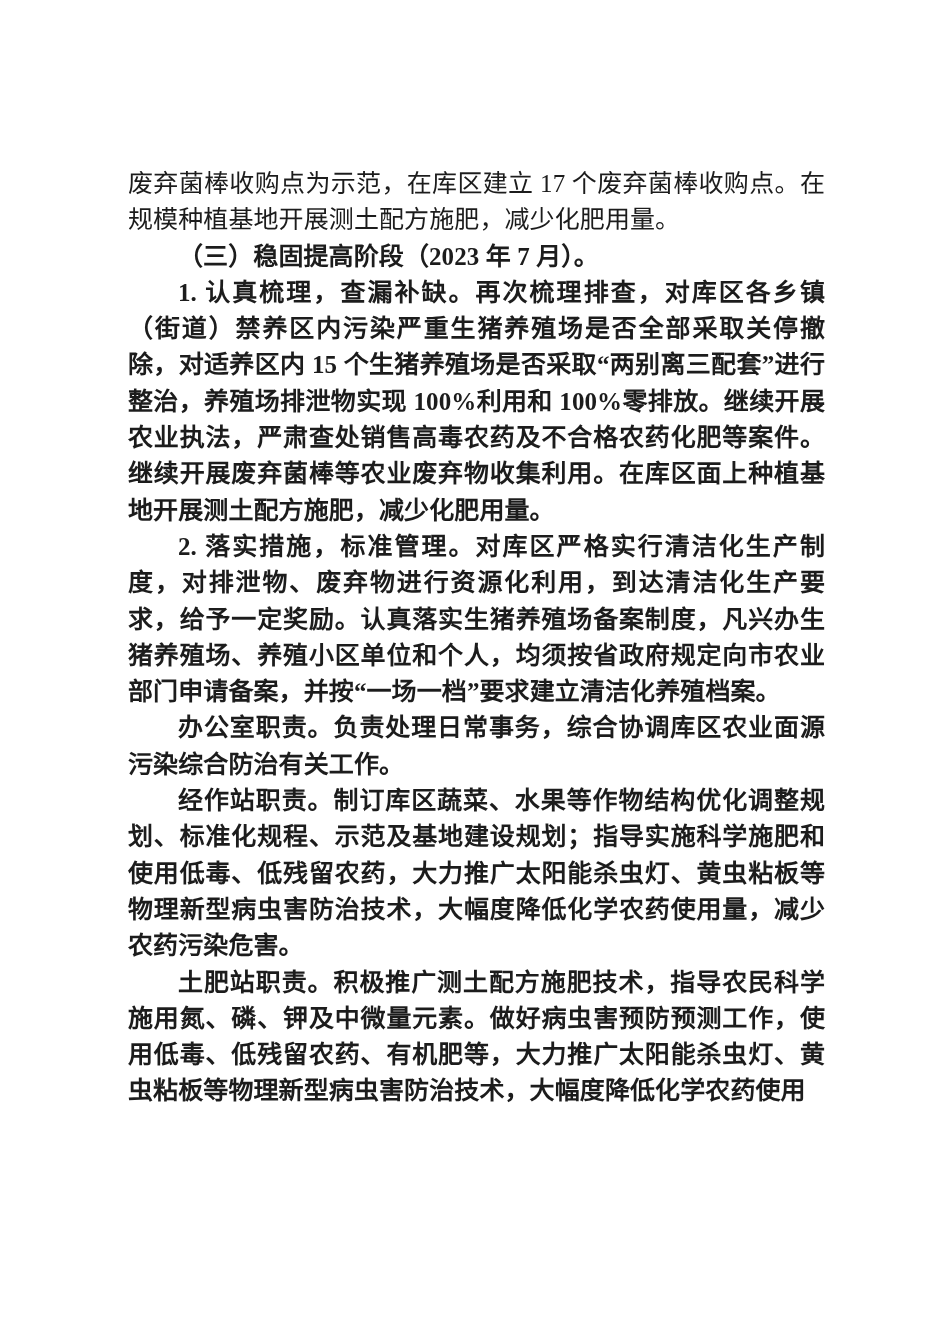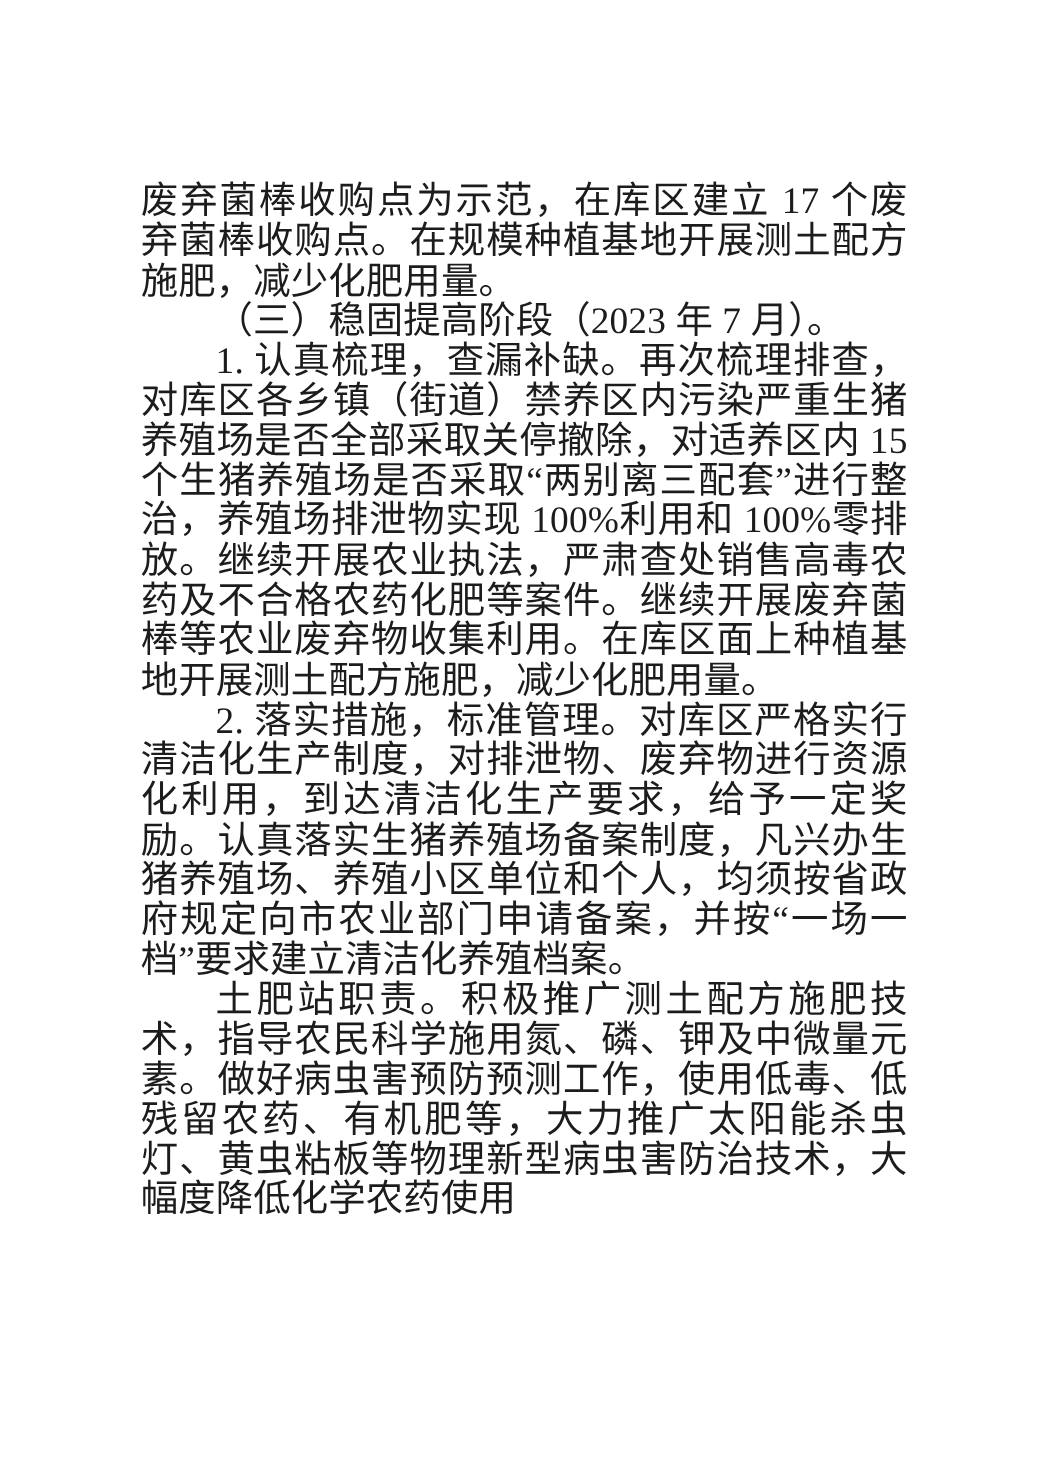"废弃菌棒收购点为示范，在库区建立 17" .para { font-size: 34px -> 25px }
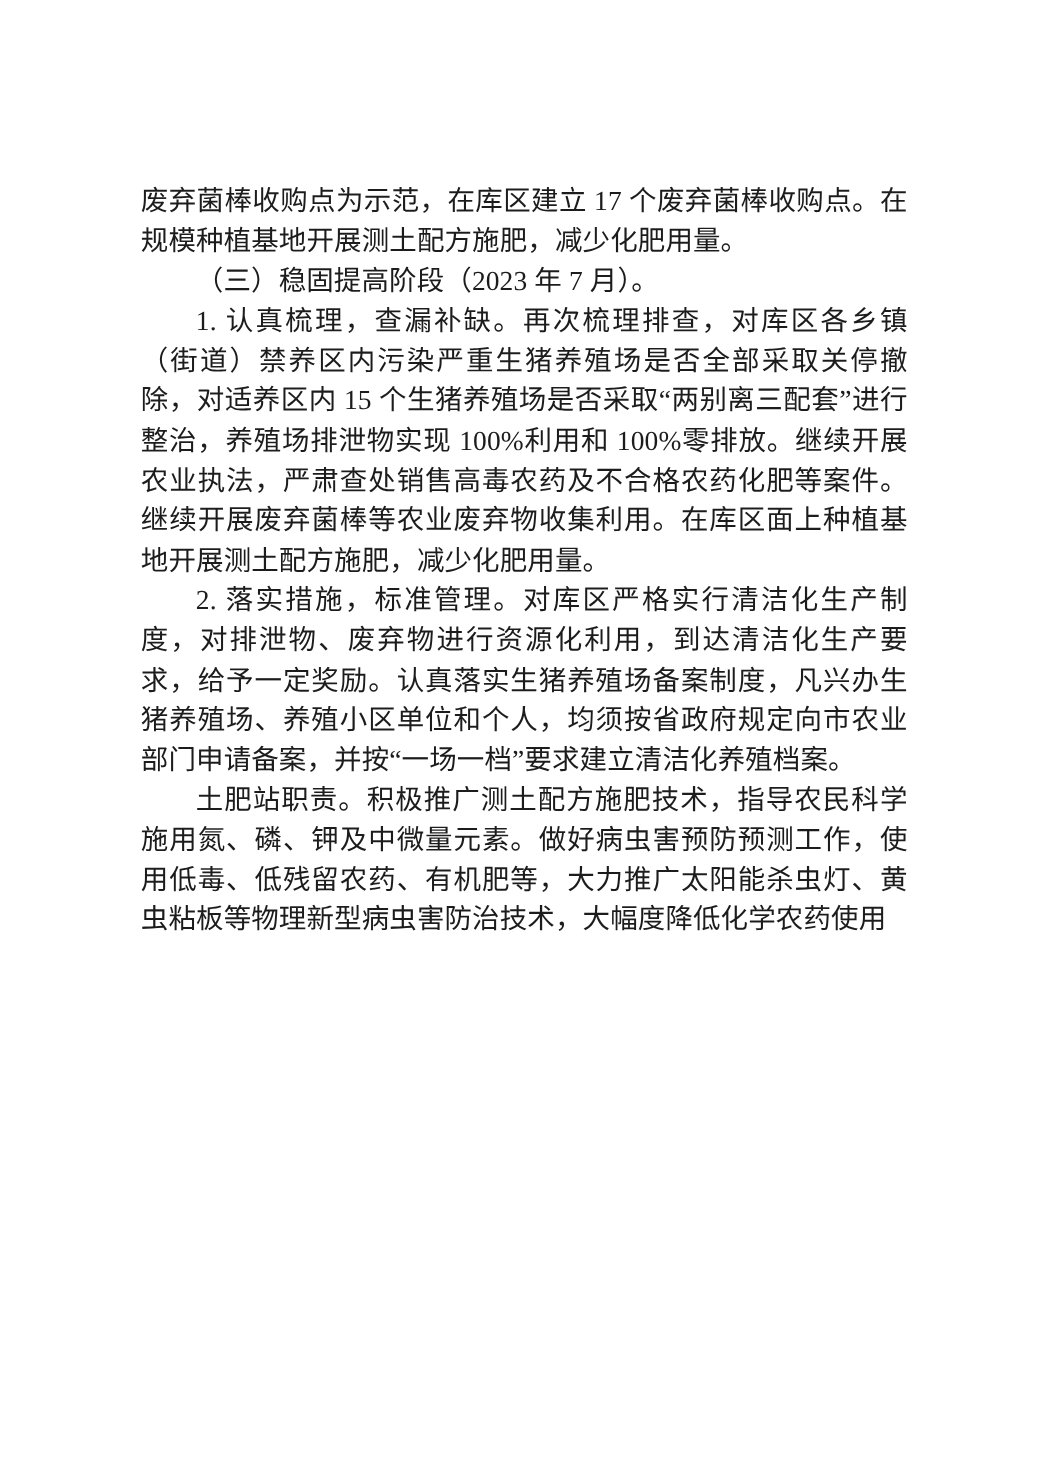"（三）稳固提高阶段（2023 年 7 月）。" .para.indent { font-weight: none -> bold }
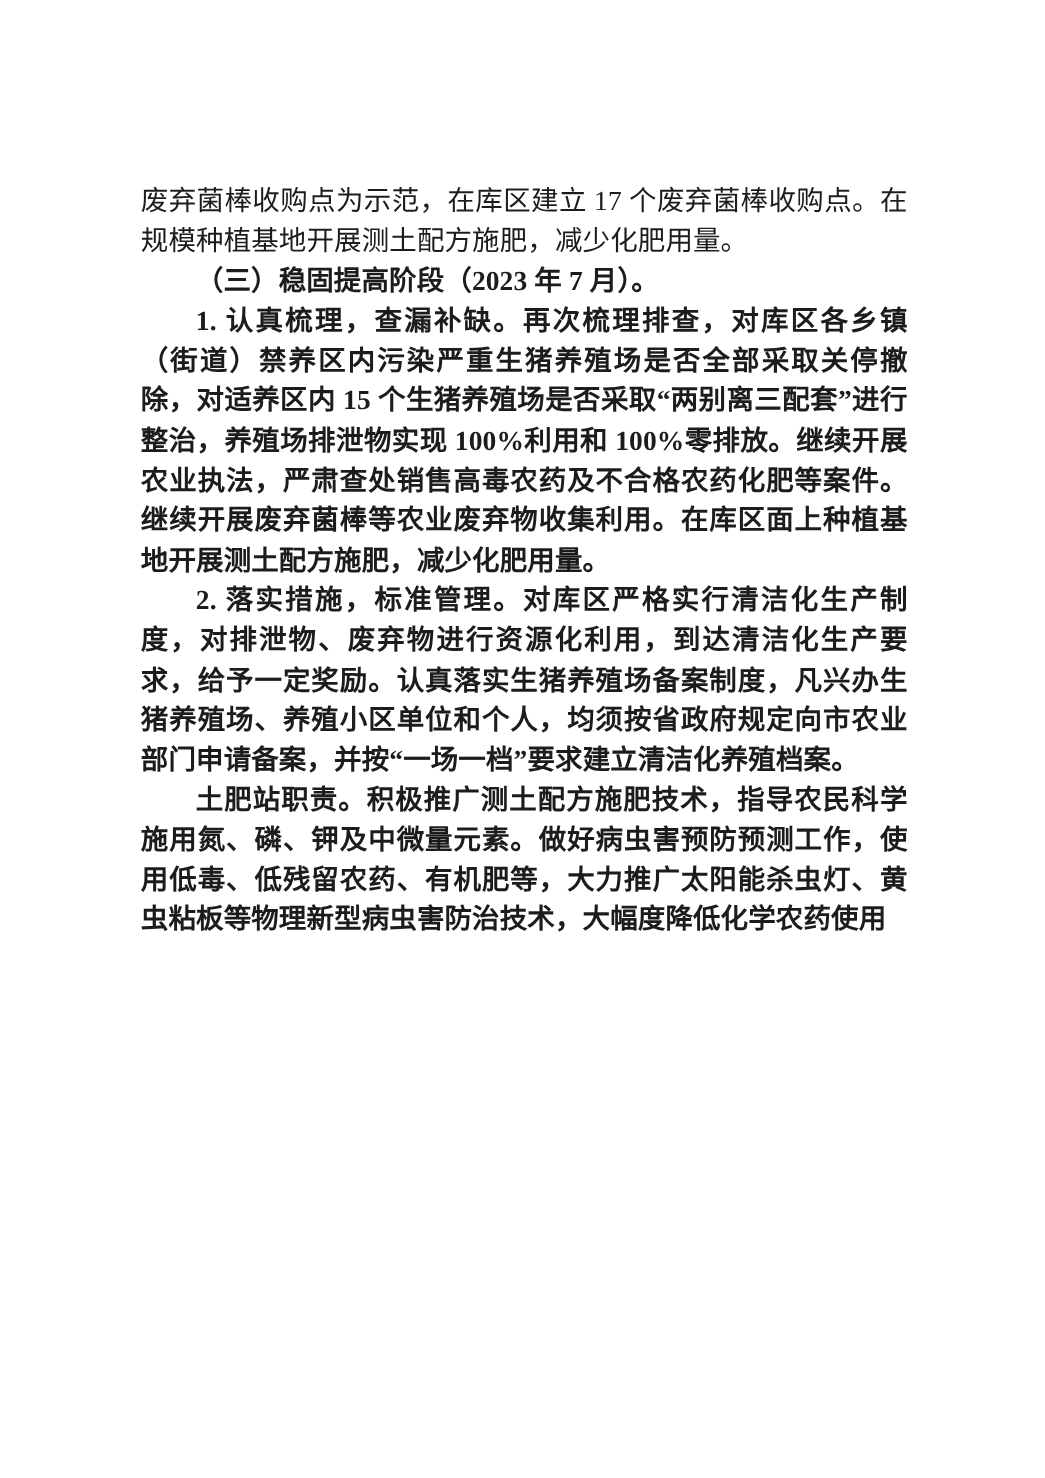"办公室职责。负责处理日常事务，综合协调库区农业面源污染综合防治有关工作。" p.para { html: none -> <p>办公室职责。负责处理日常事务，综合协调库区农业面源污染综合防治有关工作。</p> }
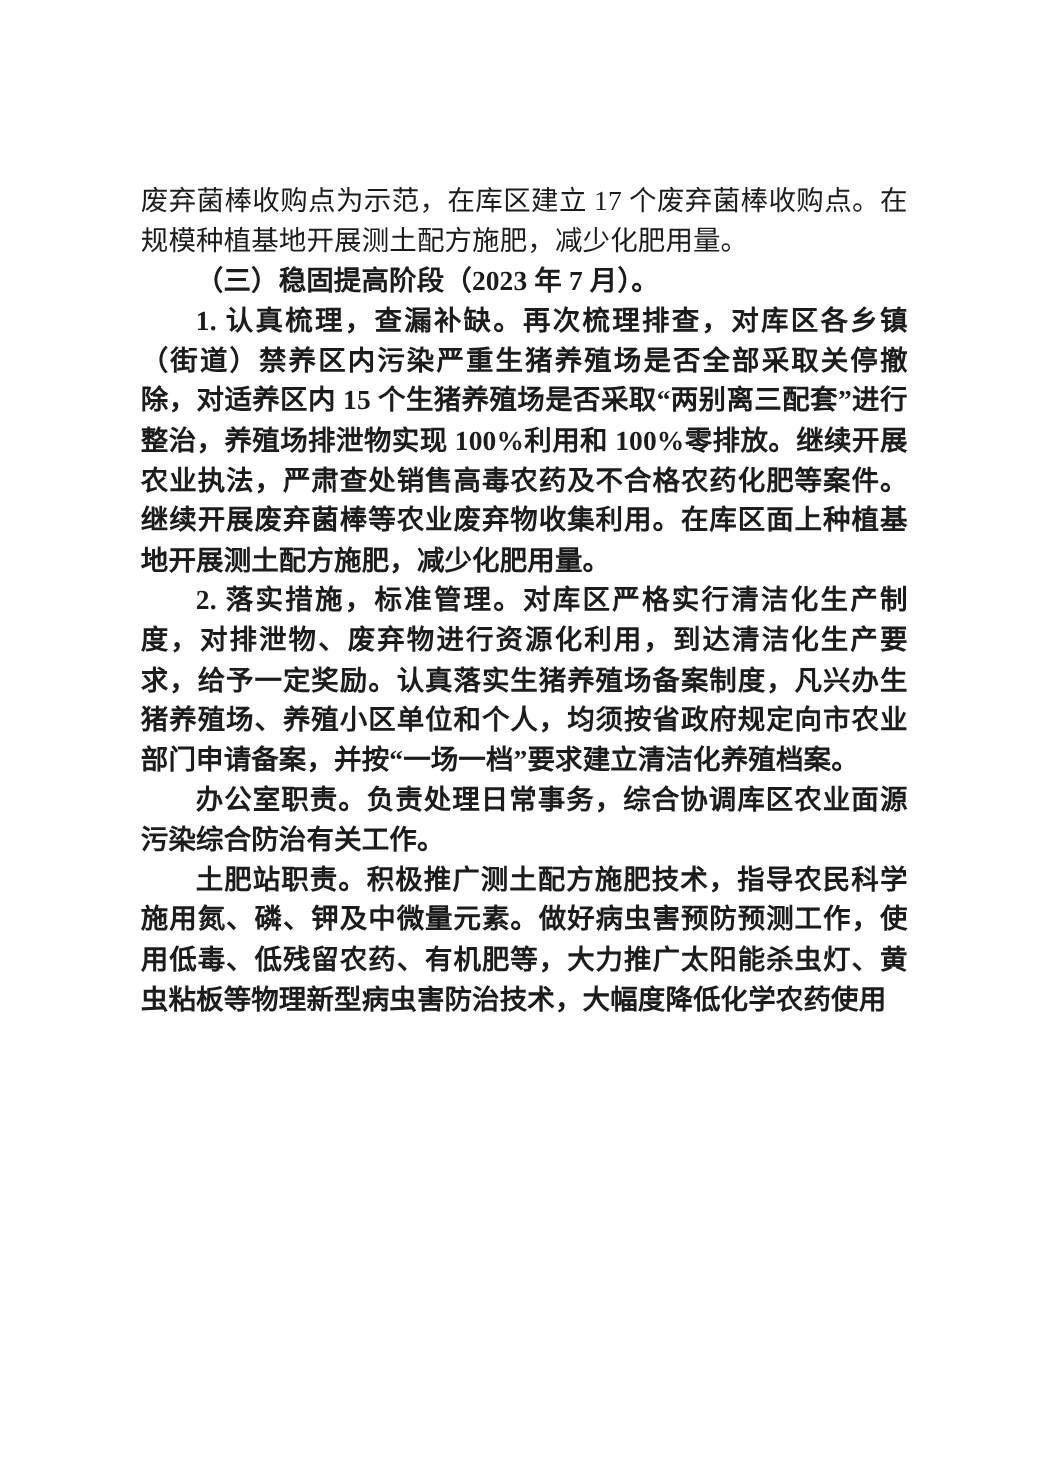"经作站职责。制订库区蔬菜、水果等作物结构优化调整规划、标准化规程、示范及基地建设" p.para { html: none -> <p>经作站职责。制订库区蔬菜、水果等作物结构优化调整规划、标准化规程、示范及基地建设规划；指导实施科学施肥和使用低毒、低残留农药，大力推广太阳能杀虫灯、黄虫粘板等物理新型病虫害防治技术，大幅度降低化学农药使用量，减少农药污染危害。</p> }
